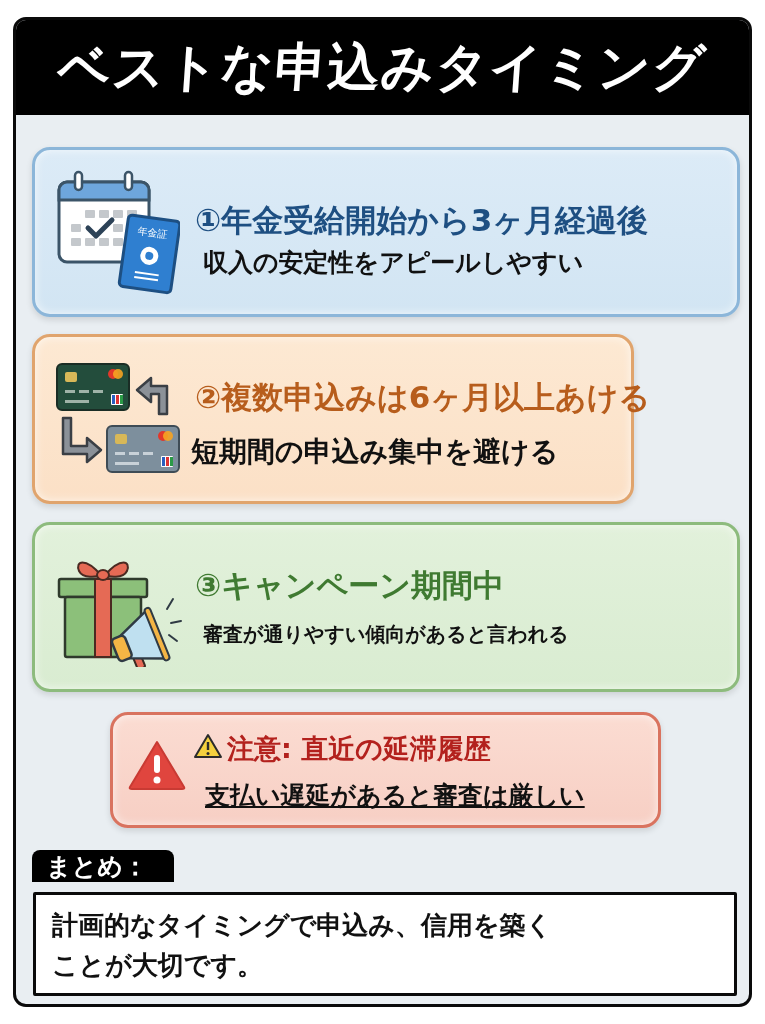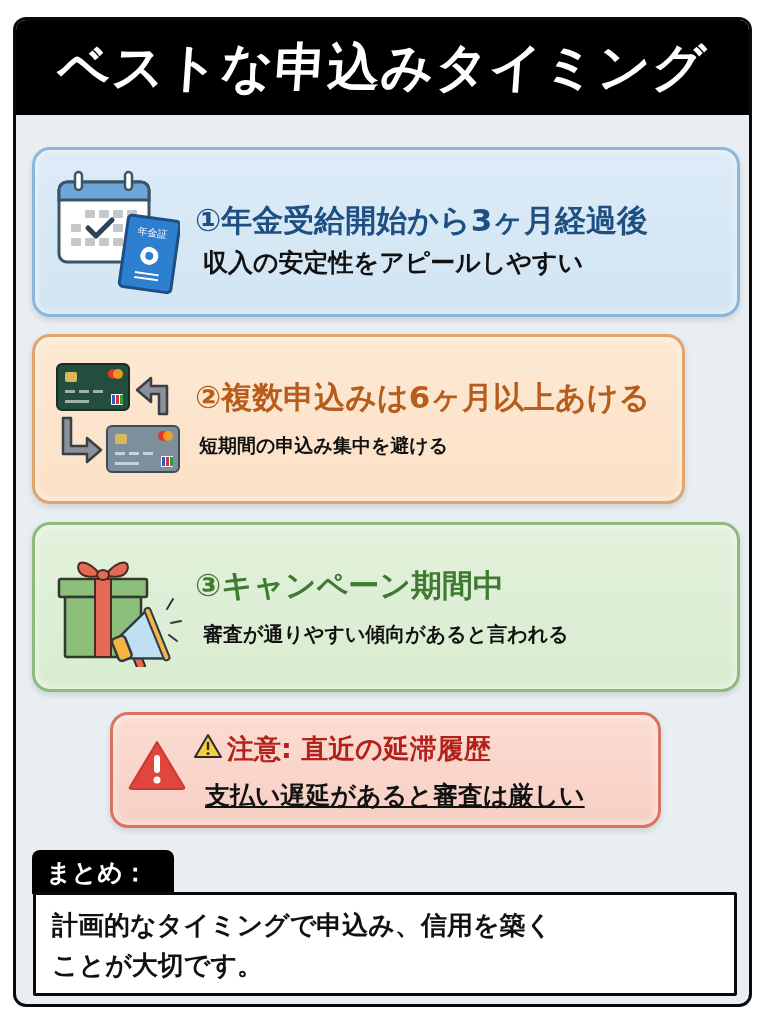"②複数申込みは6ヶ月以上あける" .c2 { width: 653px -> 602px }
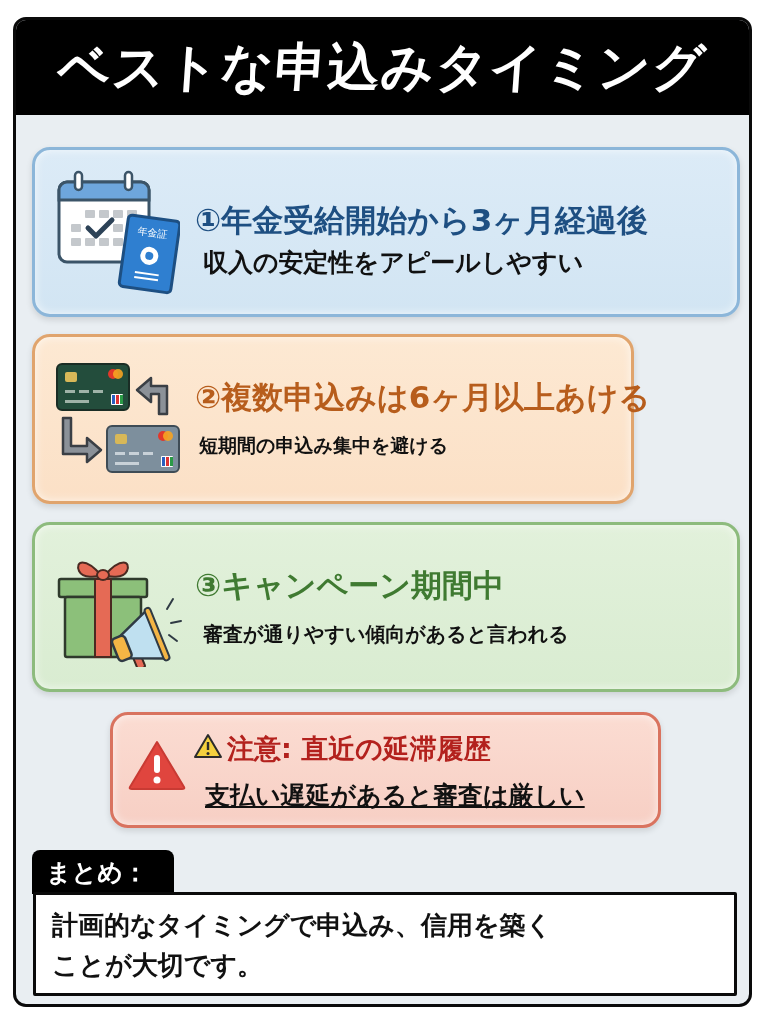"短期間の申込み集中を避ける" .c2 .desc { font-size: 19px -> 28px; left: 164px -> 156px }
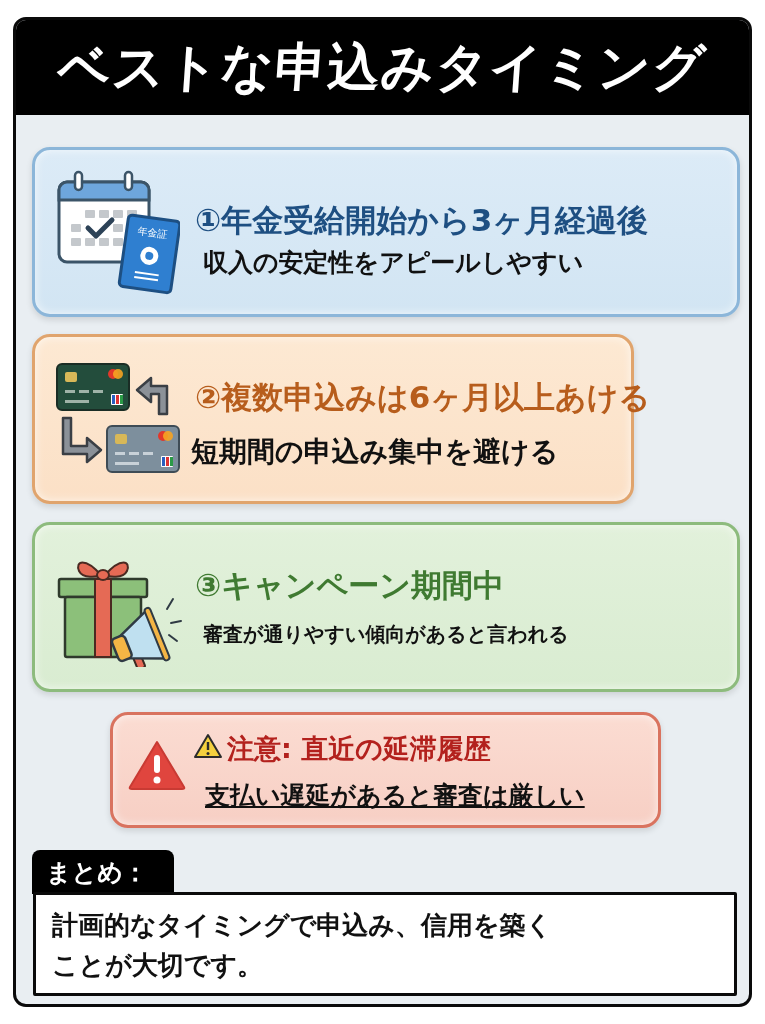"まとめ：" .sum-tab { height: 44px -> 32px }
